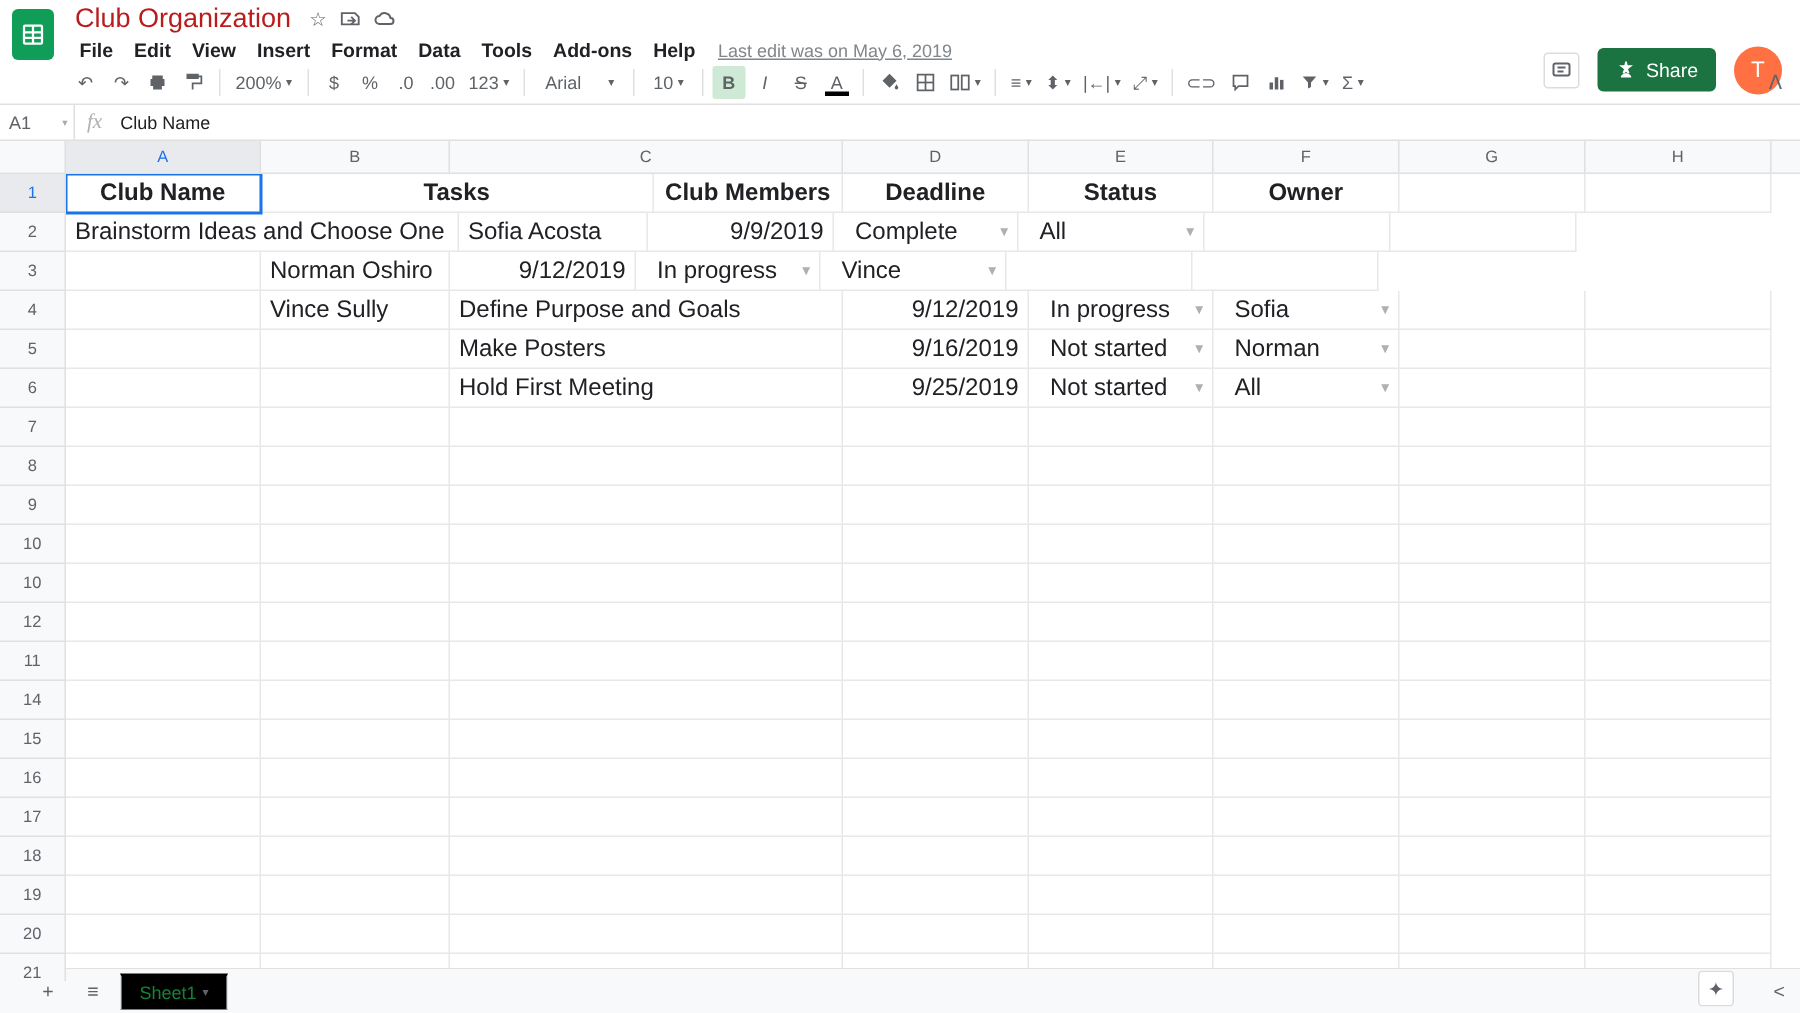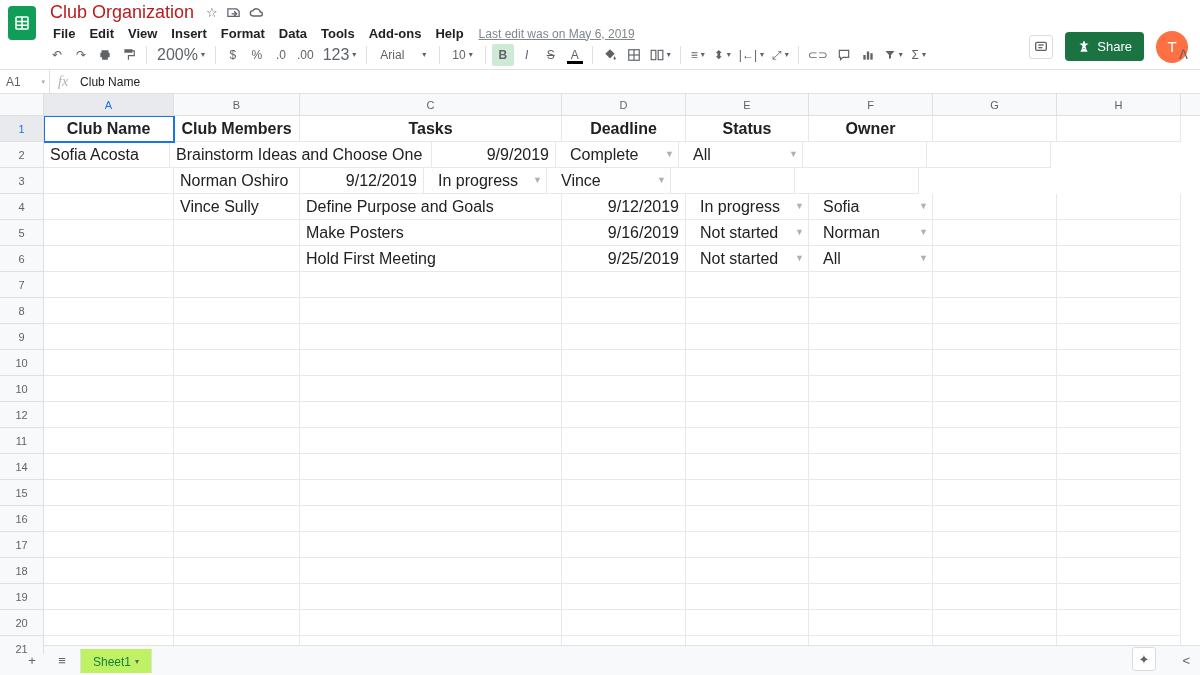"200%" .tb-text { font-size: 16px -> 12px }
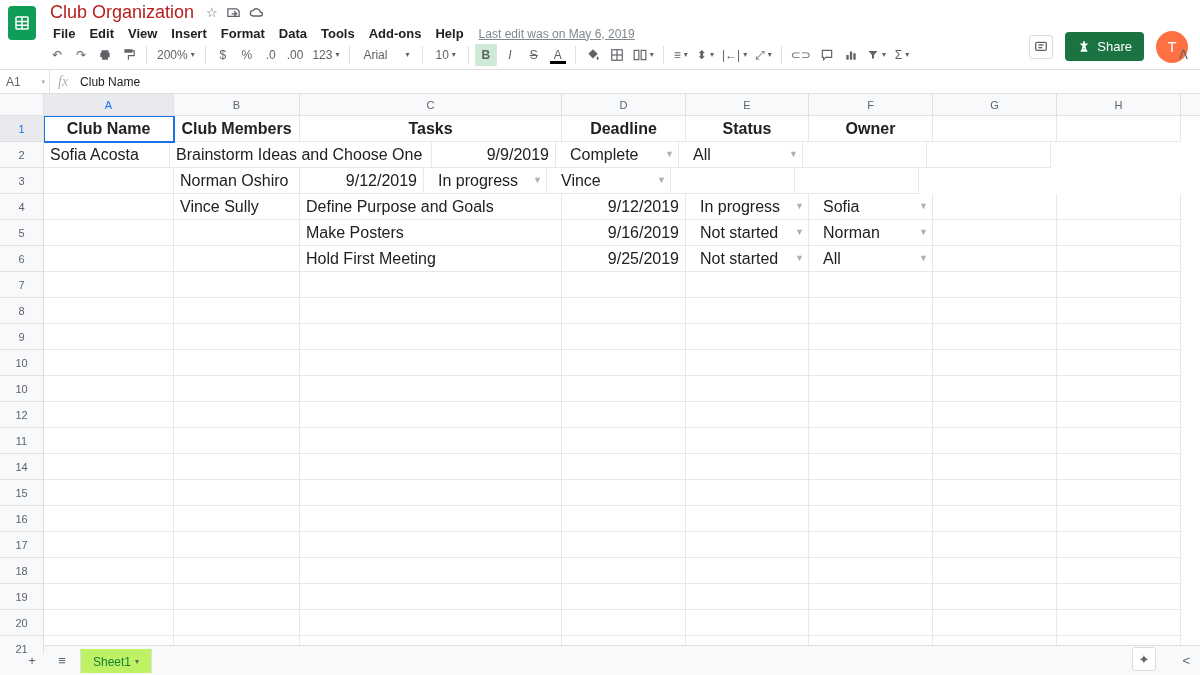"Club Members" div.cell { order: before "Tasks" -> after "Tasks" }
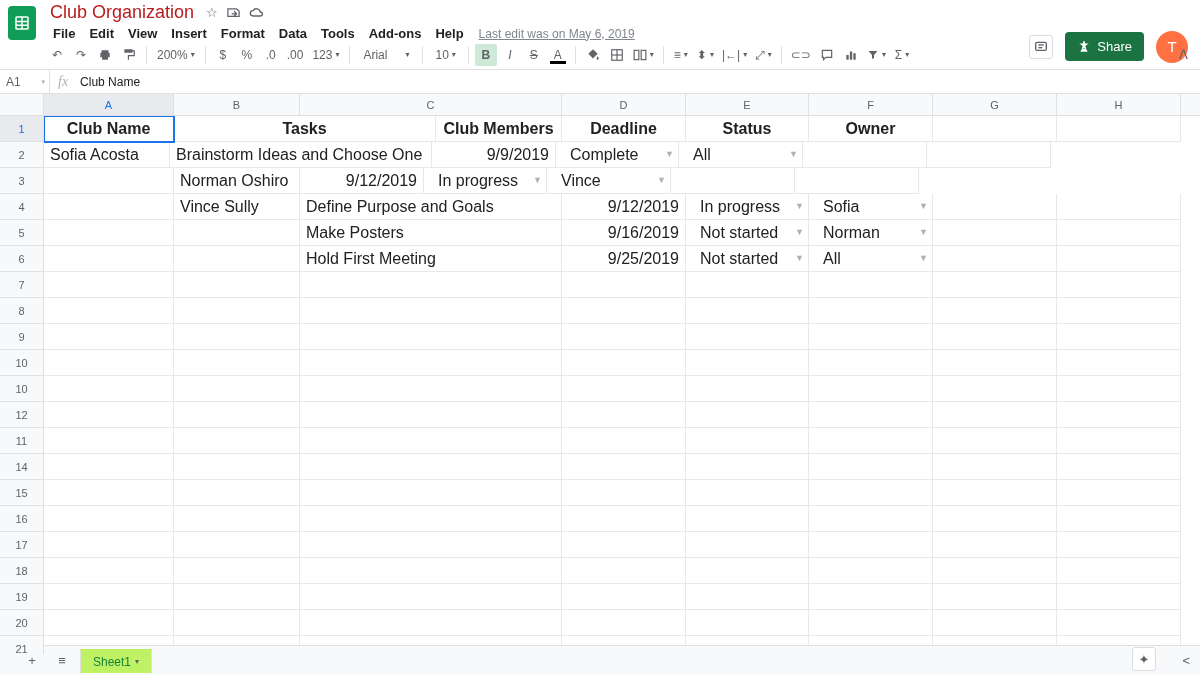"Sofia Acosta" div.cell { order: before "Brainstorm Ideas and Choose One" -> after "Brainstorm Ideas and Choose One" }
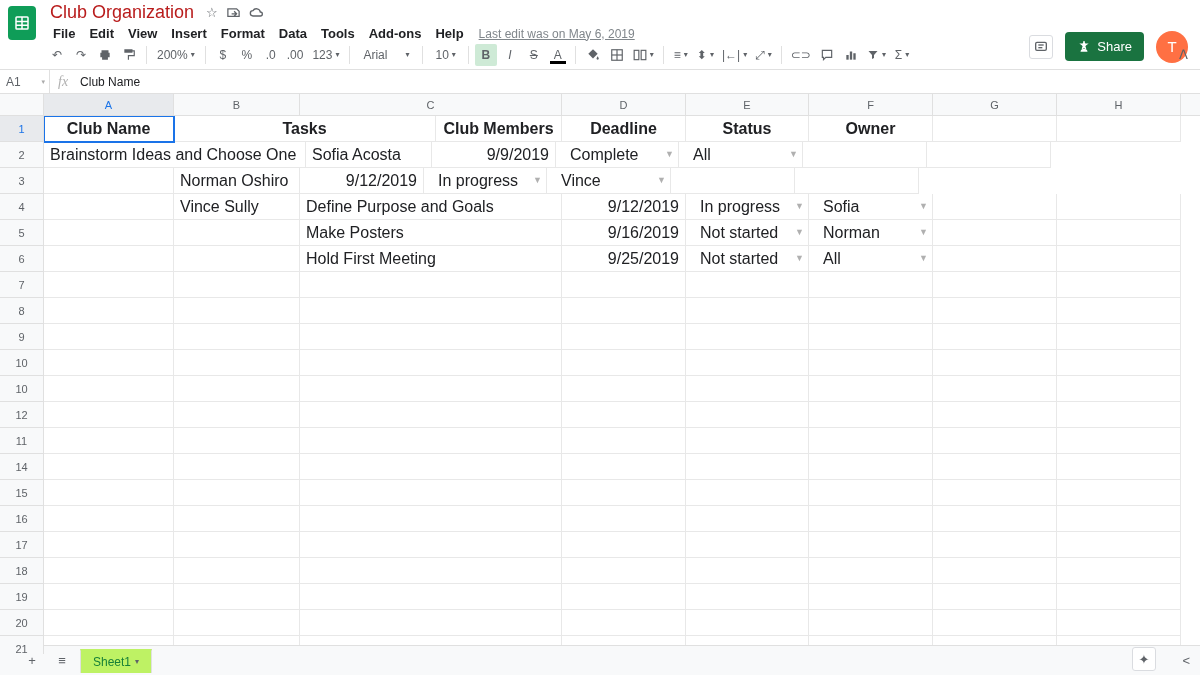"Sheet1" .tab { background: #bef264 -> #000000 }
